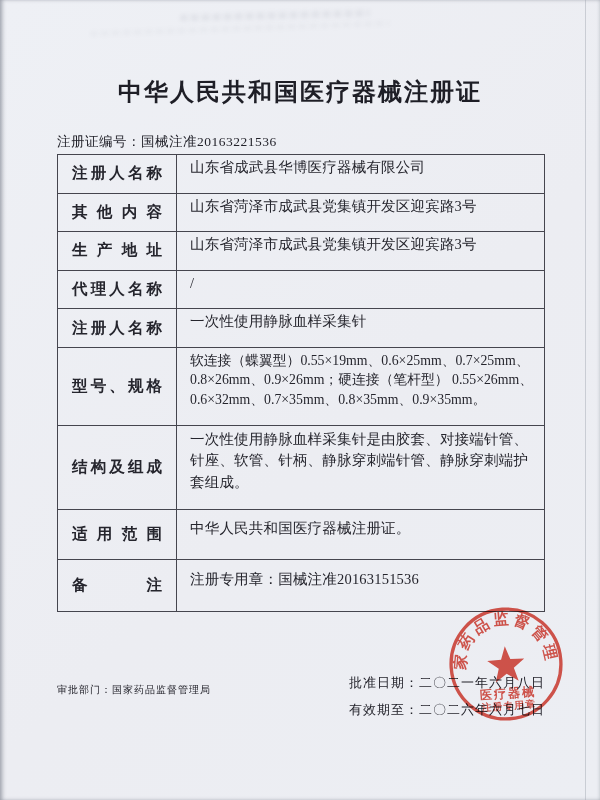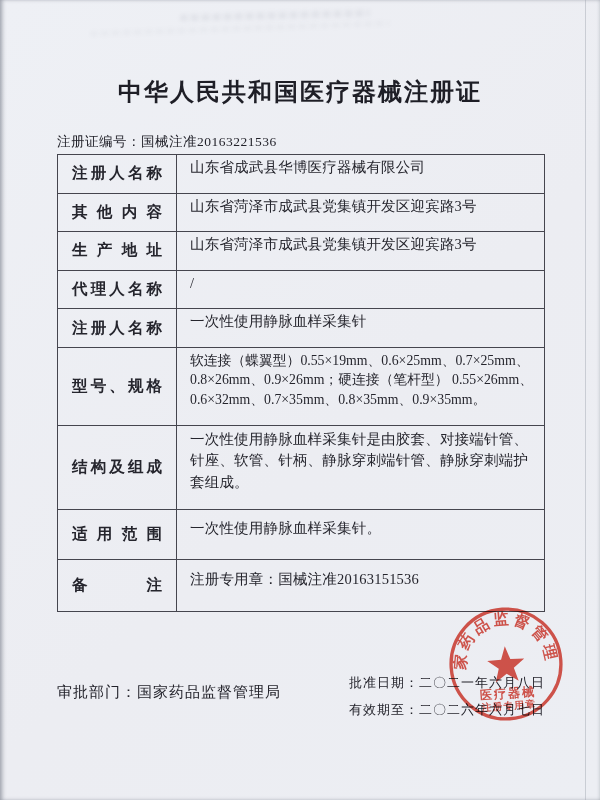"一次性使用静脉血样采集针。" td.val { text: 一次性使用静脉血样采集针 -> 中华人民共和国医疗器械注册证 }
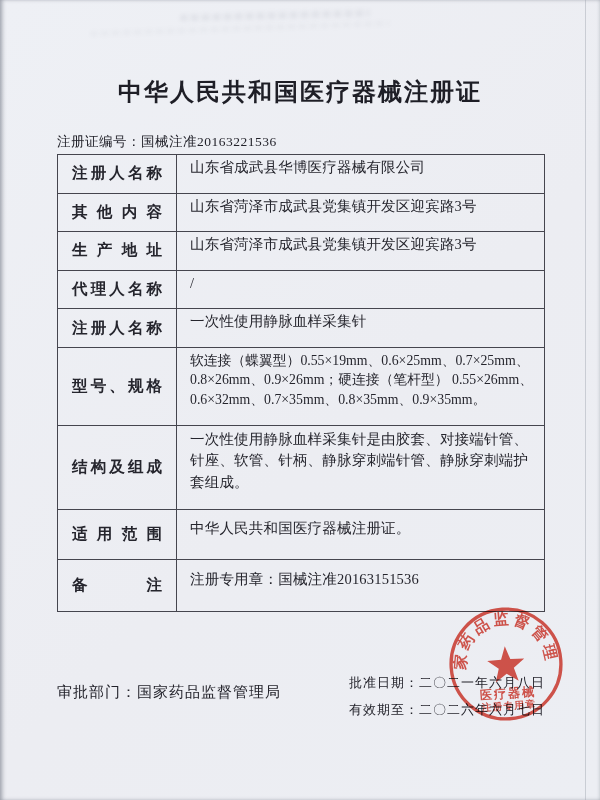"审批部门：国家药品监督管理局" .dept { font-size: 15px -> 10px }
